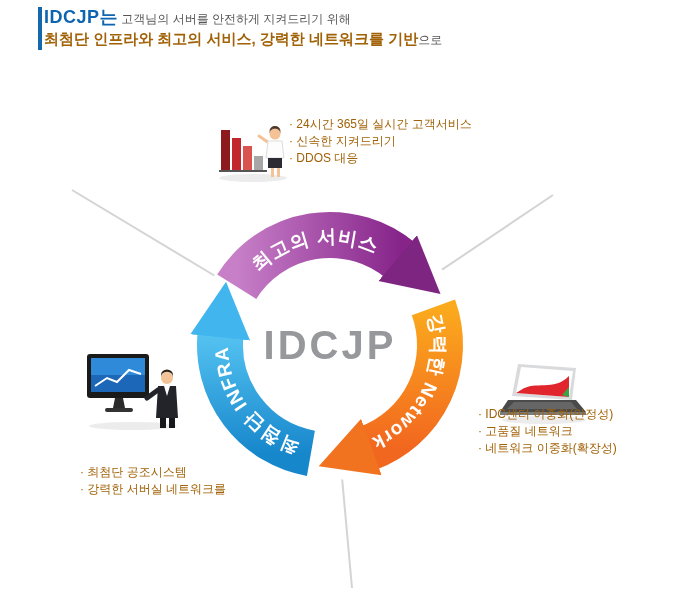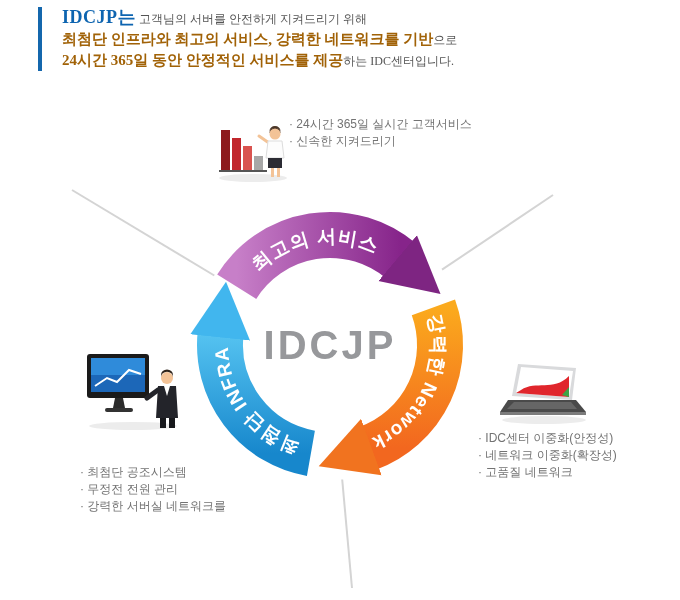"IDCJP는 고객님의 서버를 안전하게 지켜드리기" .header { font-family: Liberation Serif, serif -> none; padding-left: 20px -> 2px }
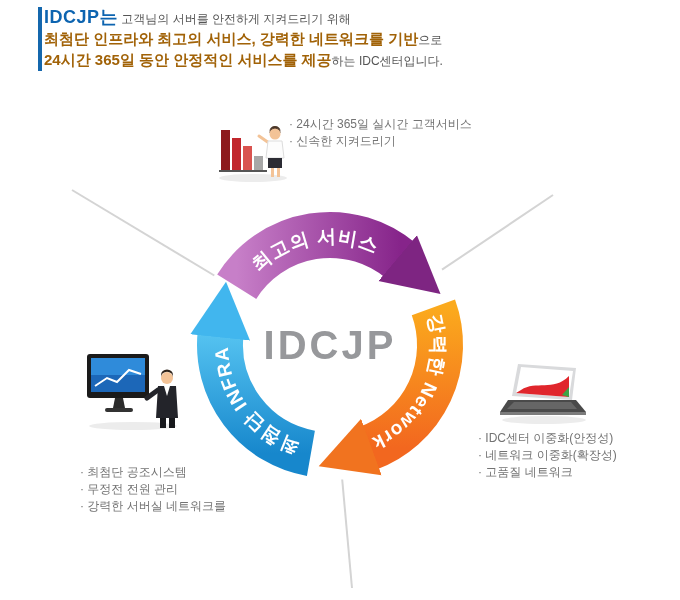"24시간 365일 동안 안정적인 서비스를" div.h-line { html: <div> <span>24시간 365일 동안 안정적인 서비스를 제공</span><span>하는 IDC센터입니다.</span> </div> -> none }
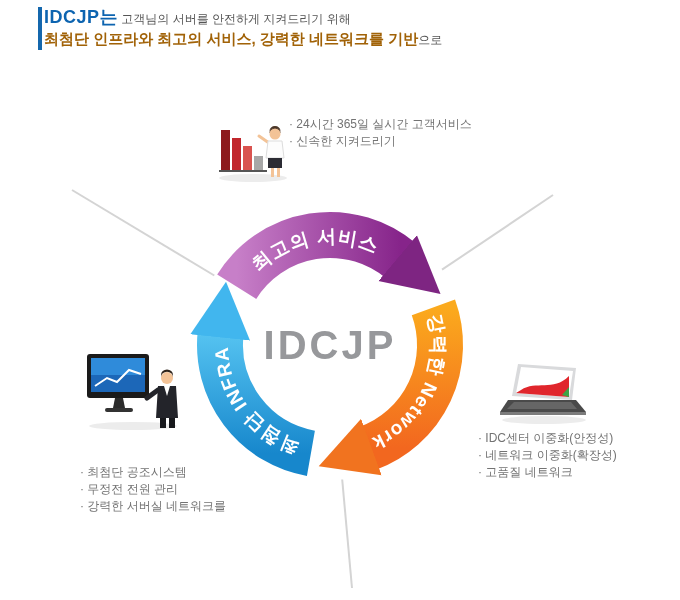"· 24시간 365일 실시간 고객서비스" .feat { color: #737373 -> #a16207 }
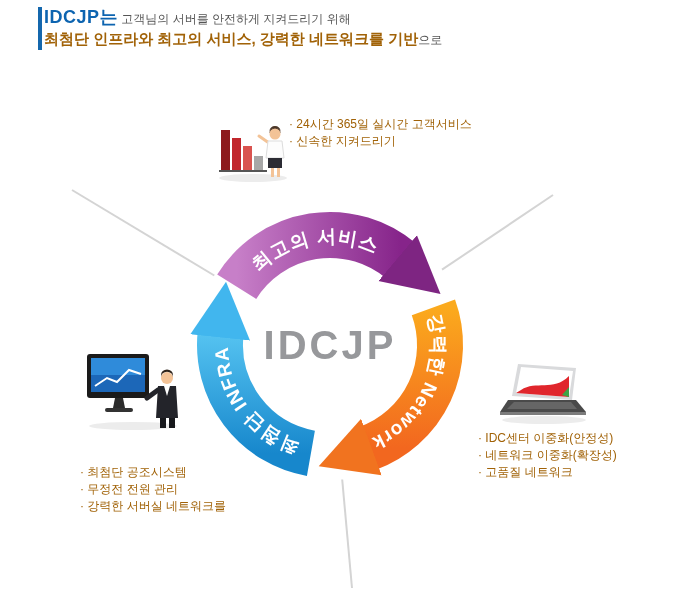"· DDOS 대응" div { html: none -> <div>· DDOS 대응</div> }
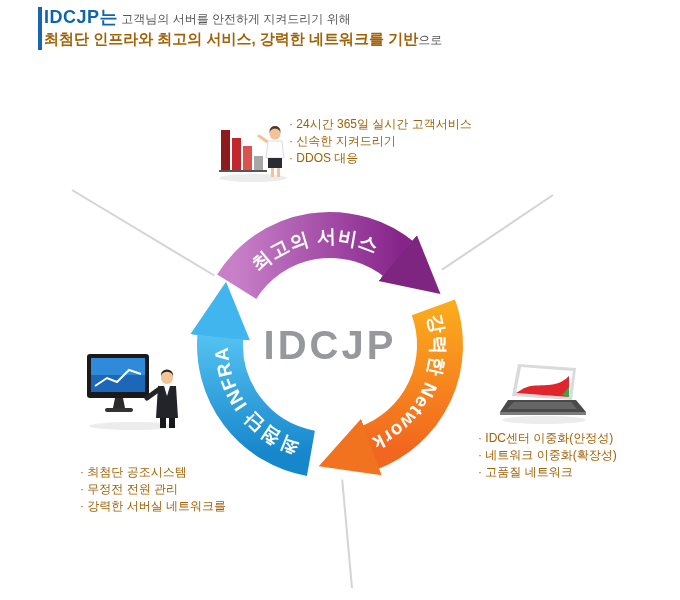"· IDC센터 이중화(안정성)" .feat-network { top: 430px -> 406px }
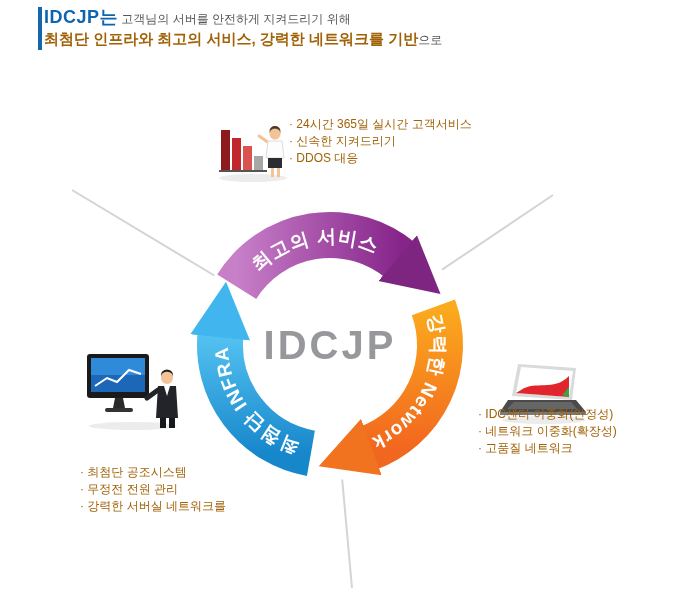"· 네트워크 이중화(확장성)" div { order: before "· 고품질 네트워크" -> after "· 고품질 네트워크" }
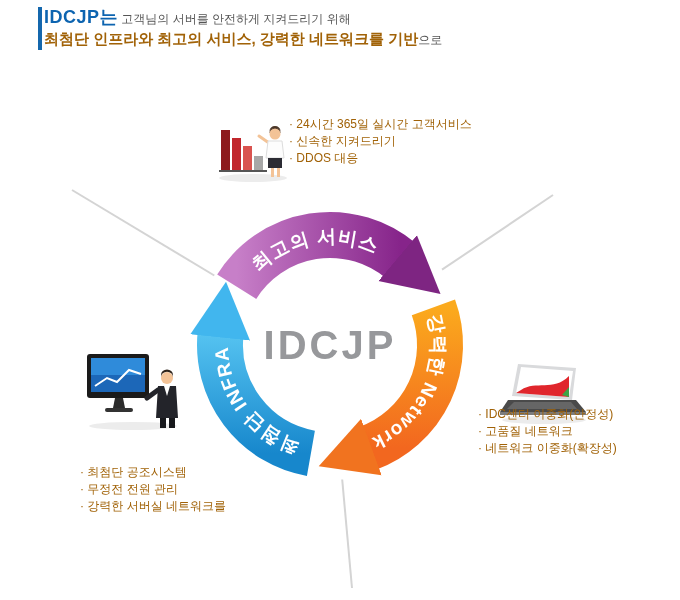"· 무정전 전원 관리" div { html: <div>· 무정전 전원 관리</div> -> none }
